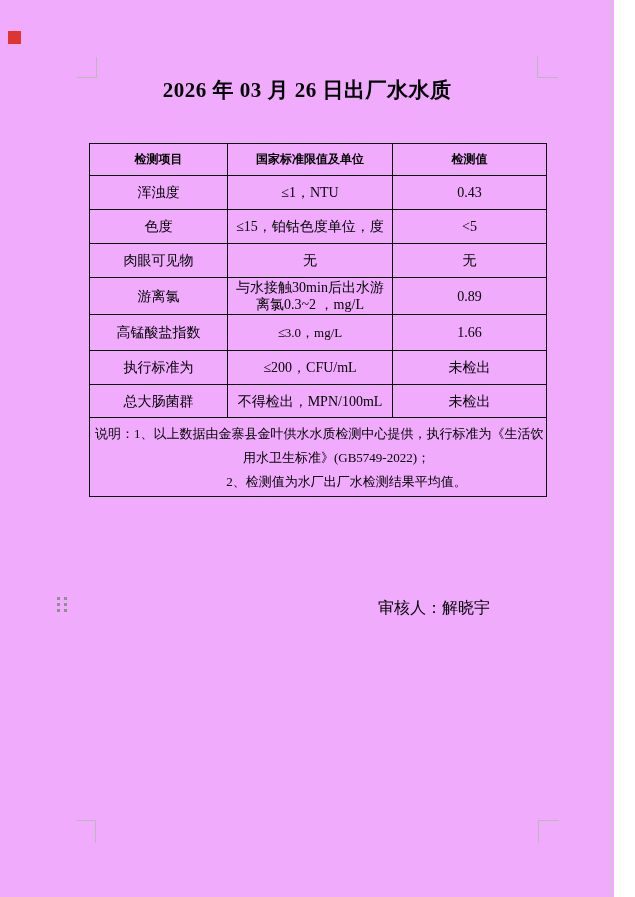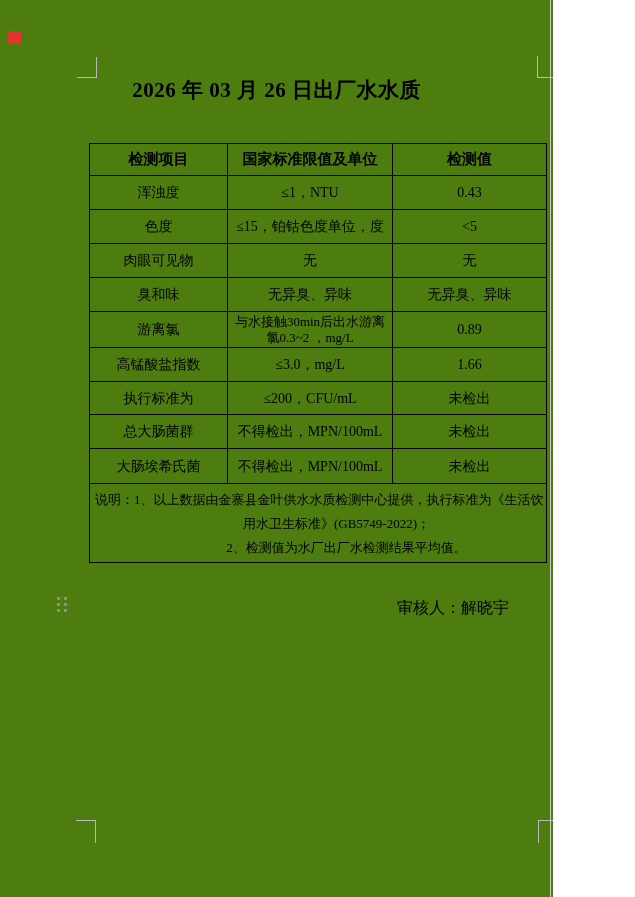"2026 年 03 月 26" #page { background: #4d7c0f -> #f0abfc; width: 553px -> 614px }
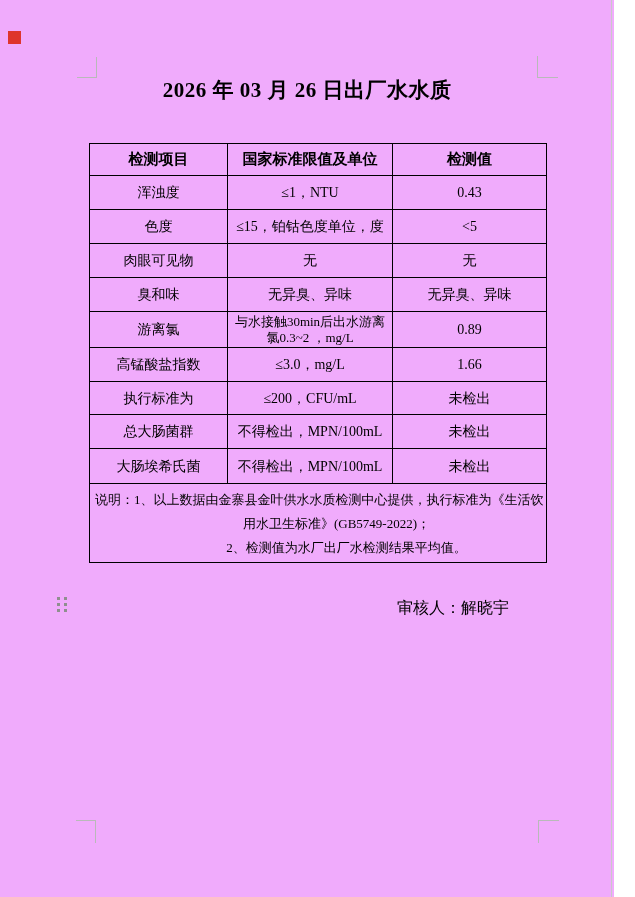"检测项目" #wq-table th { font-size: 15px -> 12px }
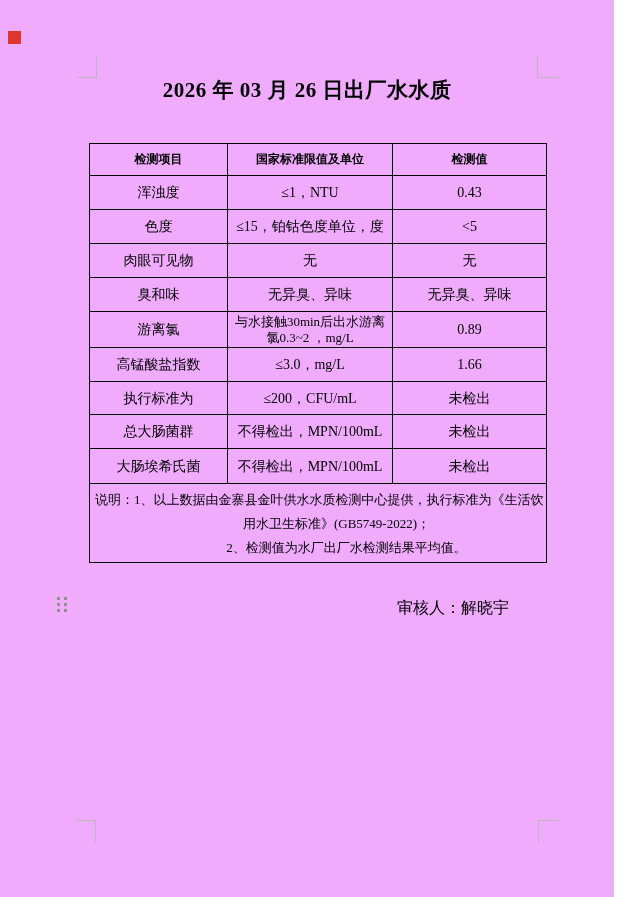"臭和味" tr { html: <tr> <td>臭和味</td> <td>无异臭、异味</td> <td>无异臭、异味</td> </tr> -> none }
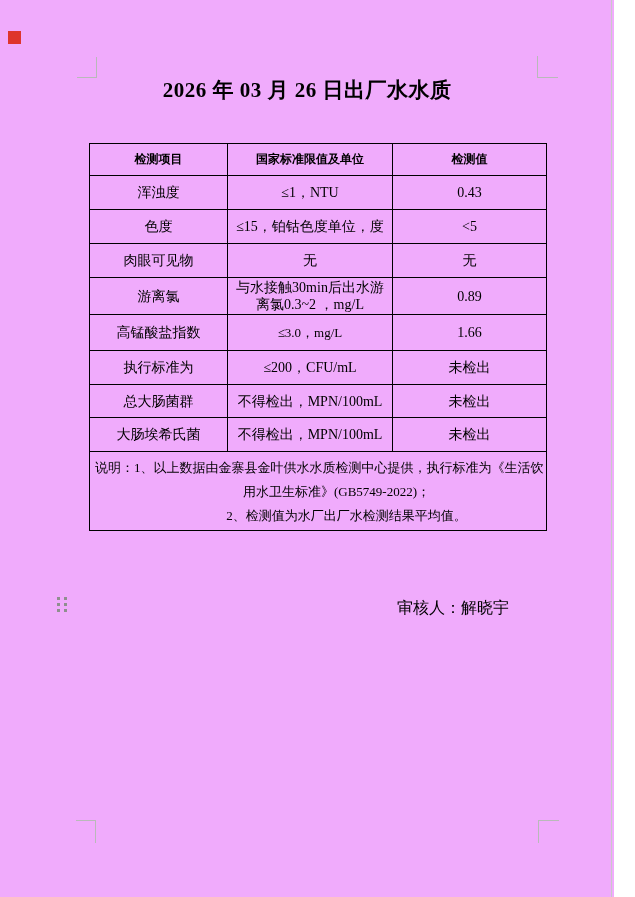"大肠埃希氏菌" tr { html: <tr> <td>大肠埃希氏菌</td> <td>不得检出，MPN/100mL</td> <td>未检出</td> </tr> -> none }
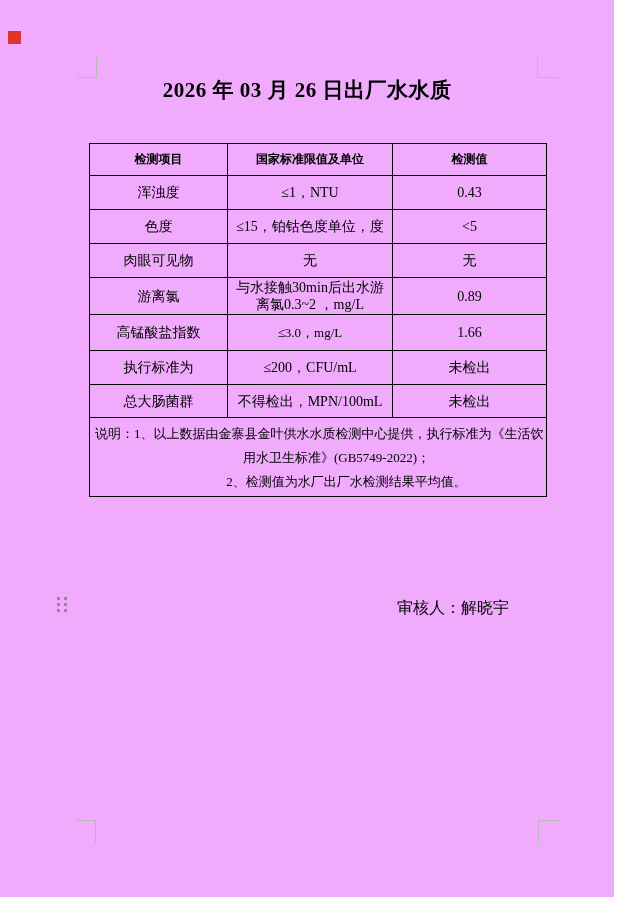"审核人：解晓宇" #reviewer { left: 397px -> 378px }
